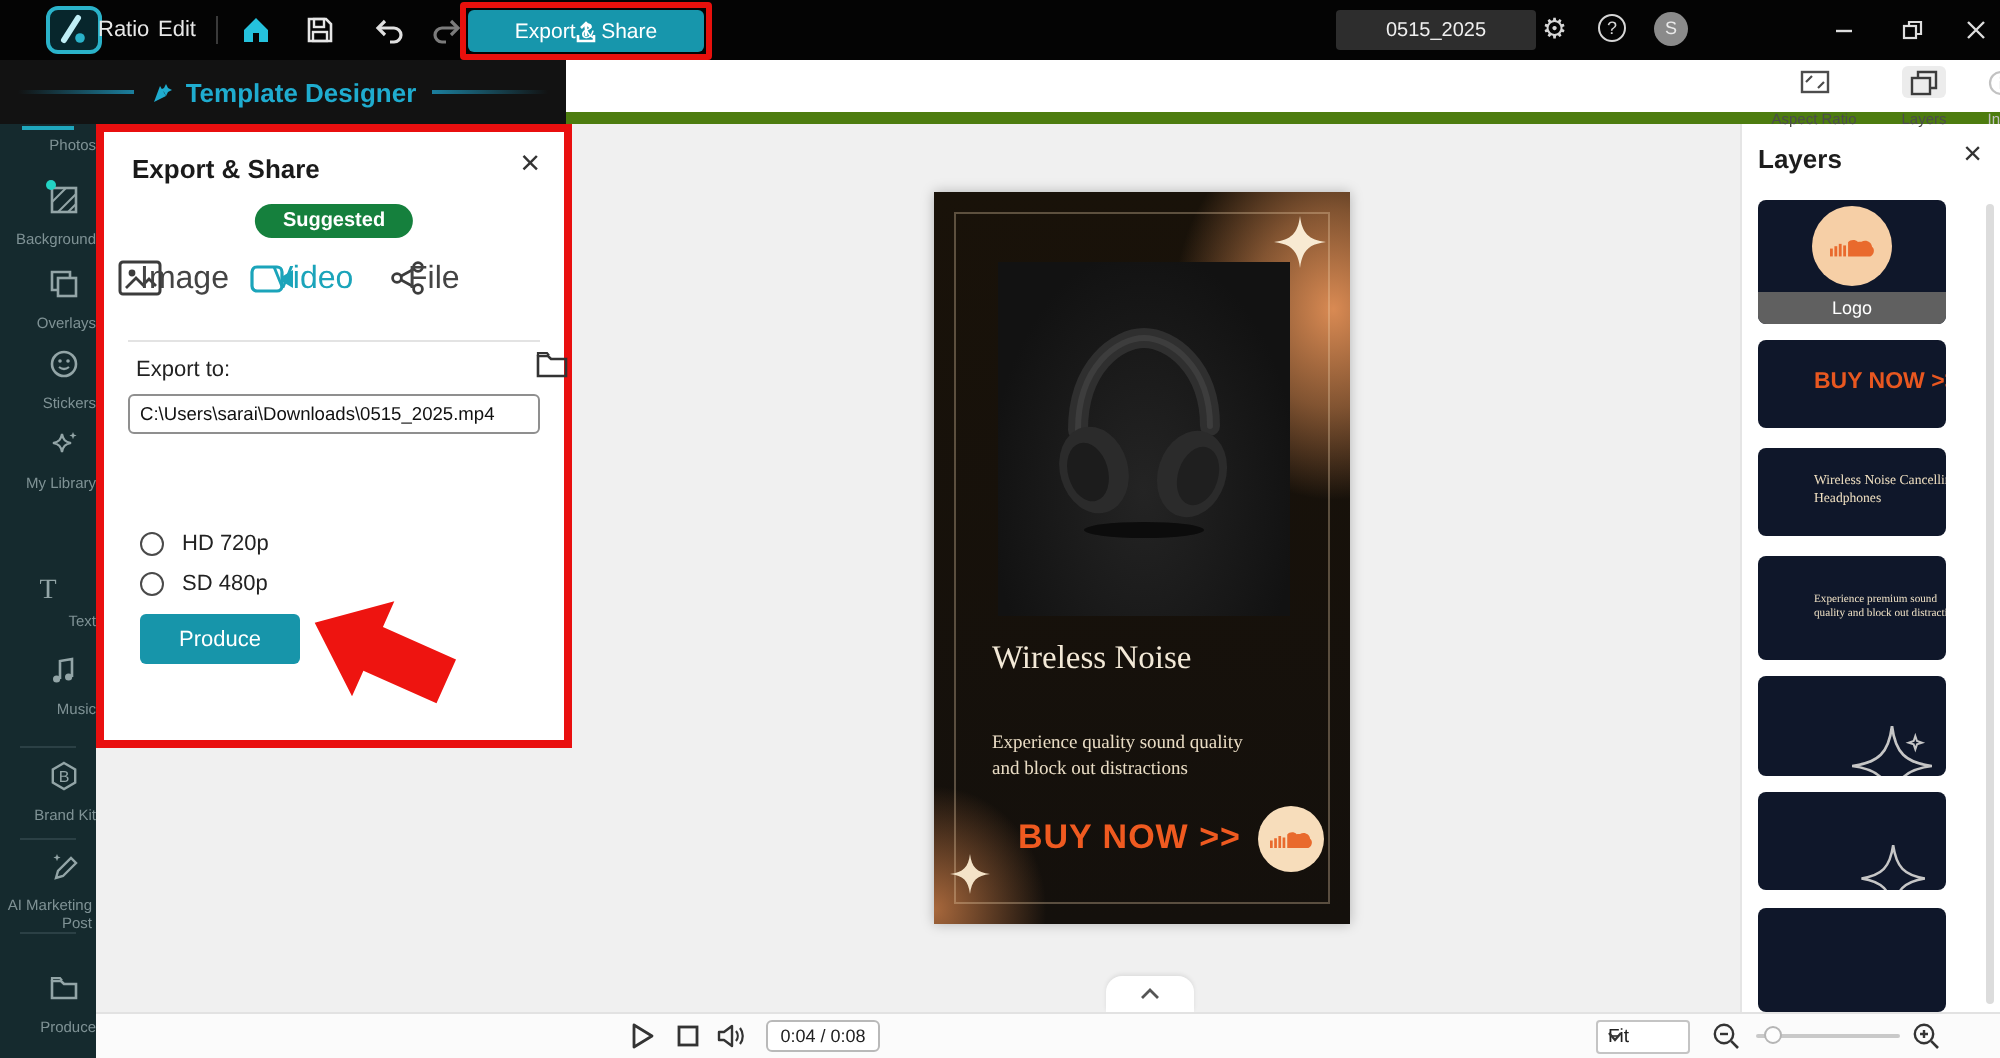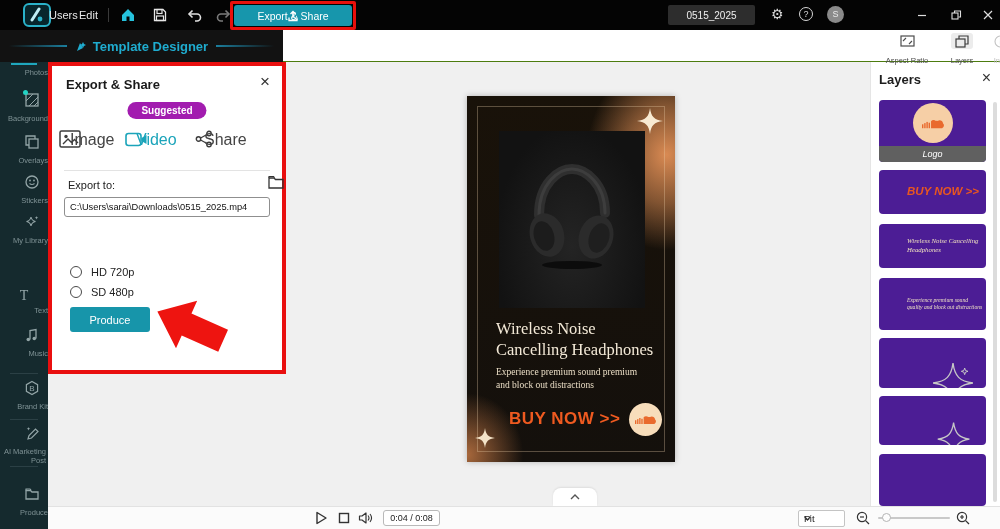"Users" span.menu-item { text: Users -> Ratio }
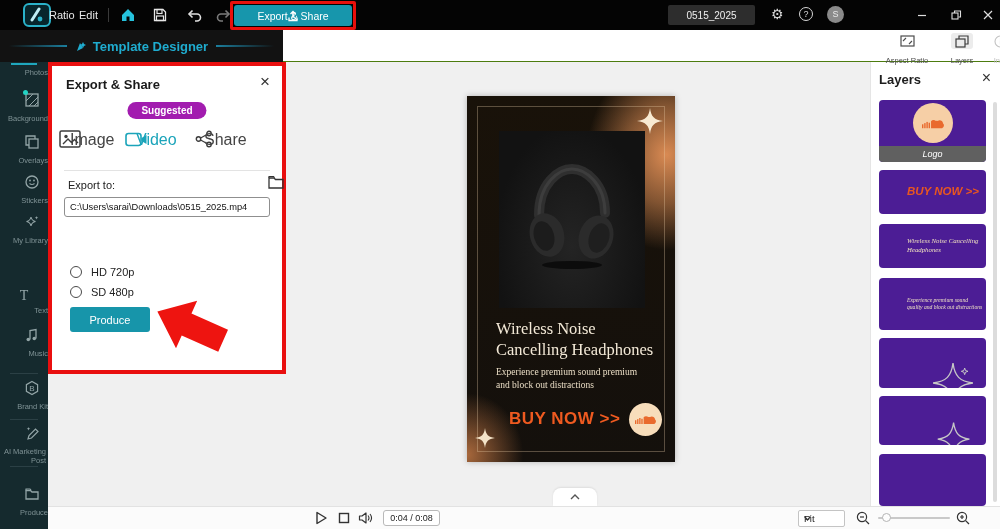"0515_2025" .proj-chip { width: 87px -> 100px }
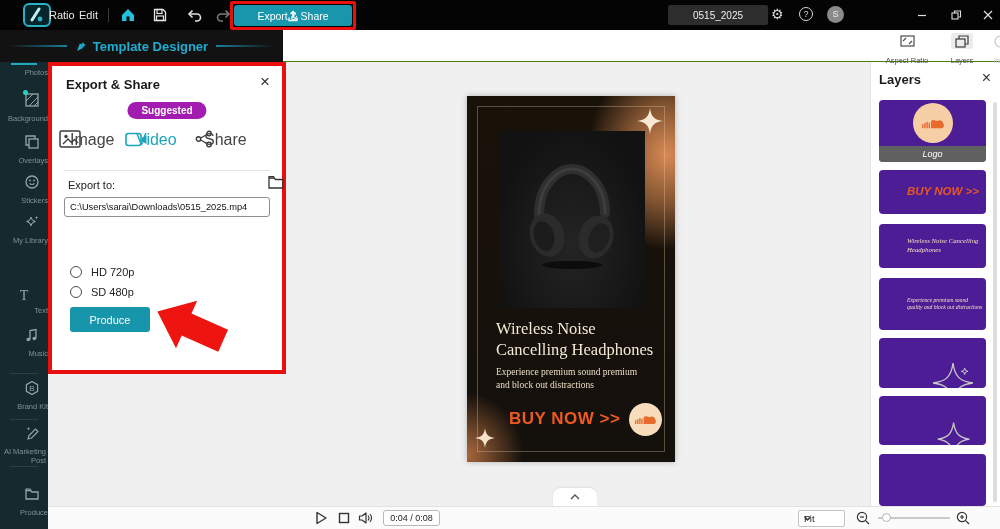"Aspect Ratio" .top-strip { border-bottom: 1px solid #4d7c0f -> 6px solid #4d7c0f }
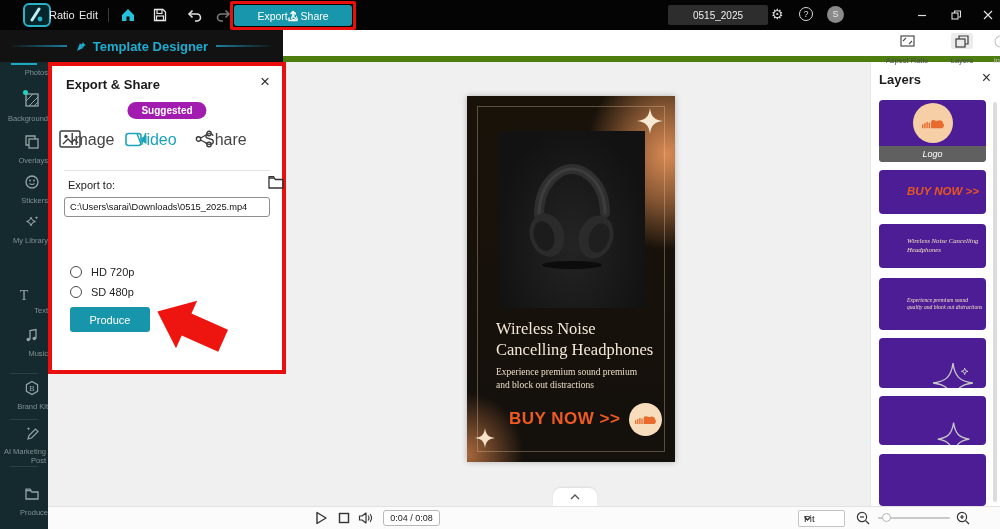"Suggested" .ep-badge { background: #a21caf -> #15803d }
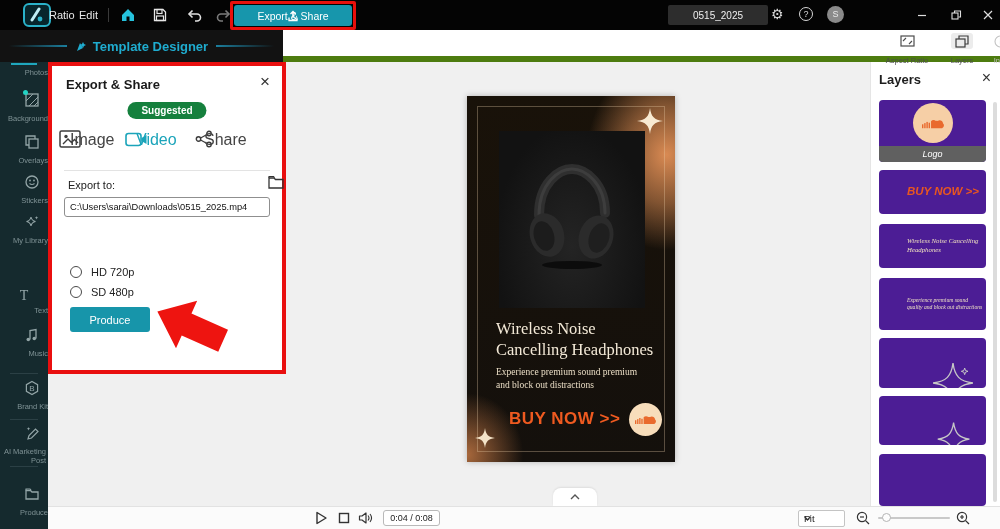"Share" span.t-label { text: Share -> File }
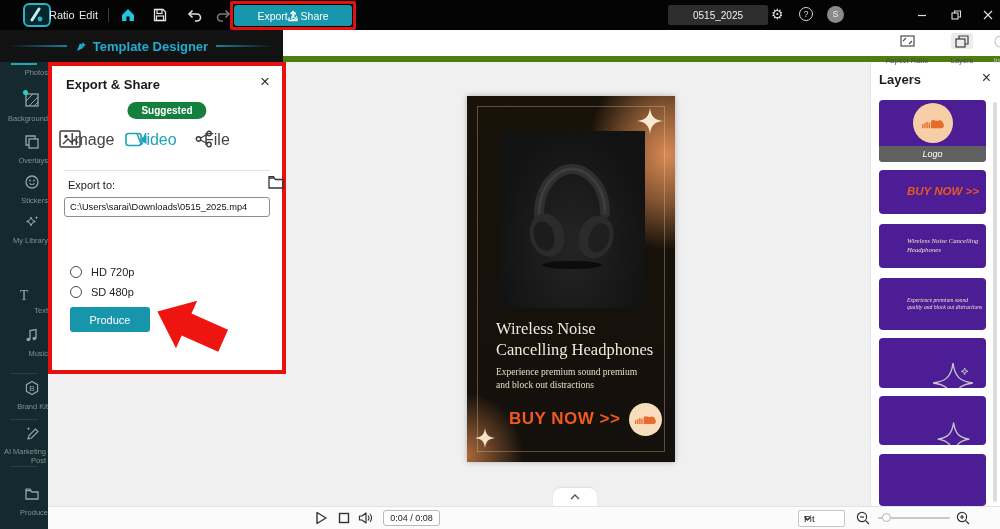"Logo" .layer-card { background: #4c1d95 -> #0f172a; font-style: italic -> none; width: 107px -> 94px }
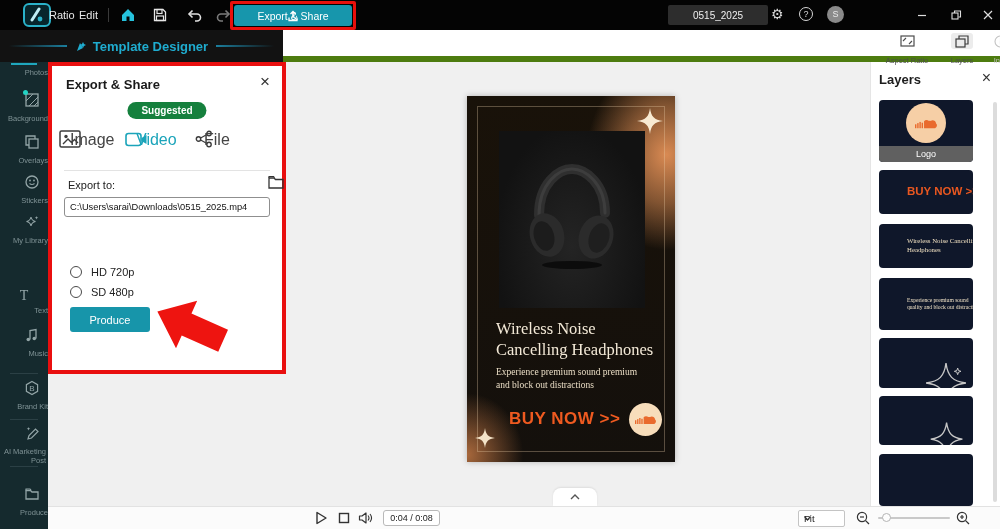"Cancelling Headphones" div { html: <div>Cancelling Headphones</div> -> none }
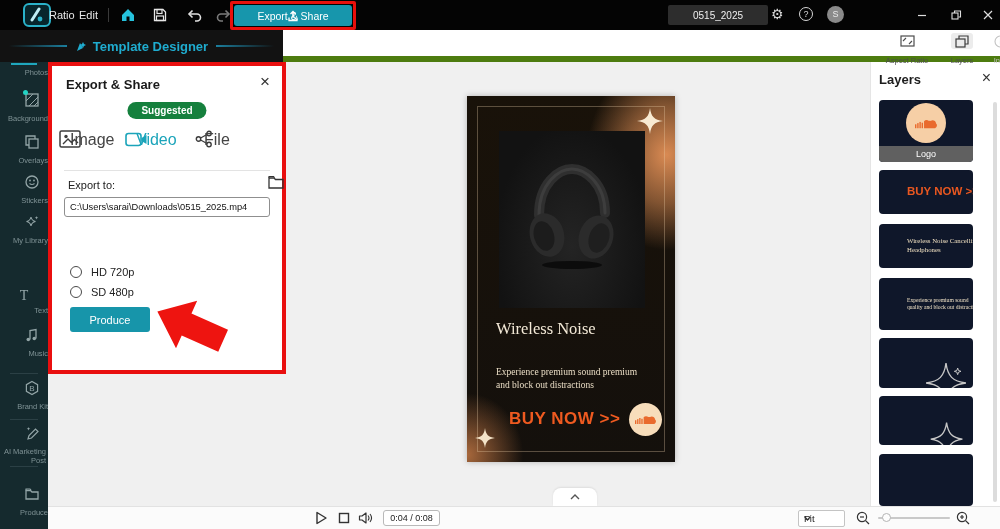"Experience premium sound premium" div { text: premium sound premium -> quality sound quality }
